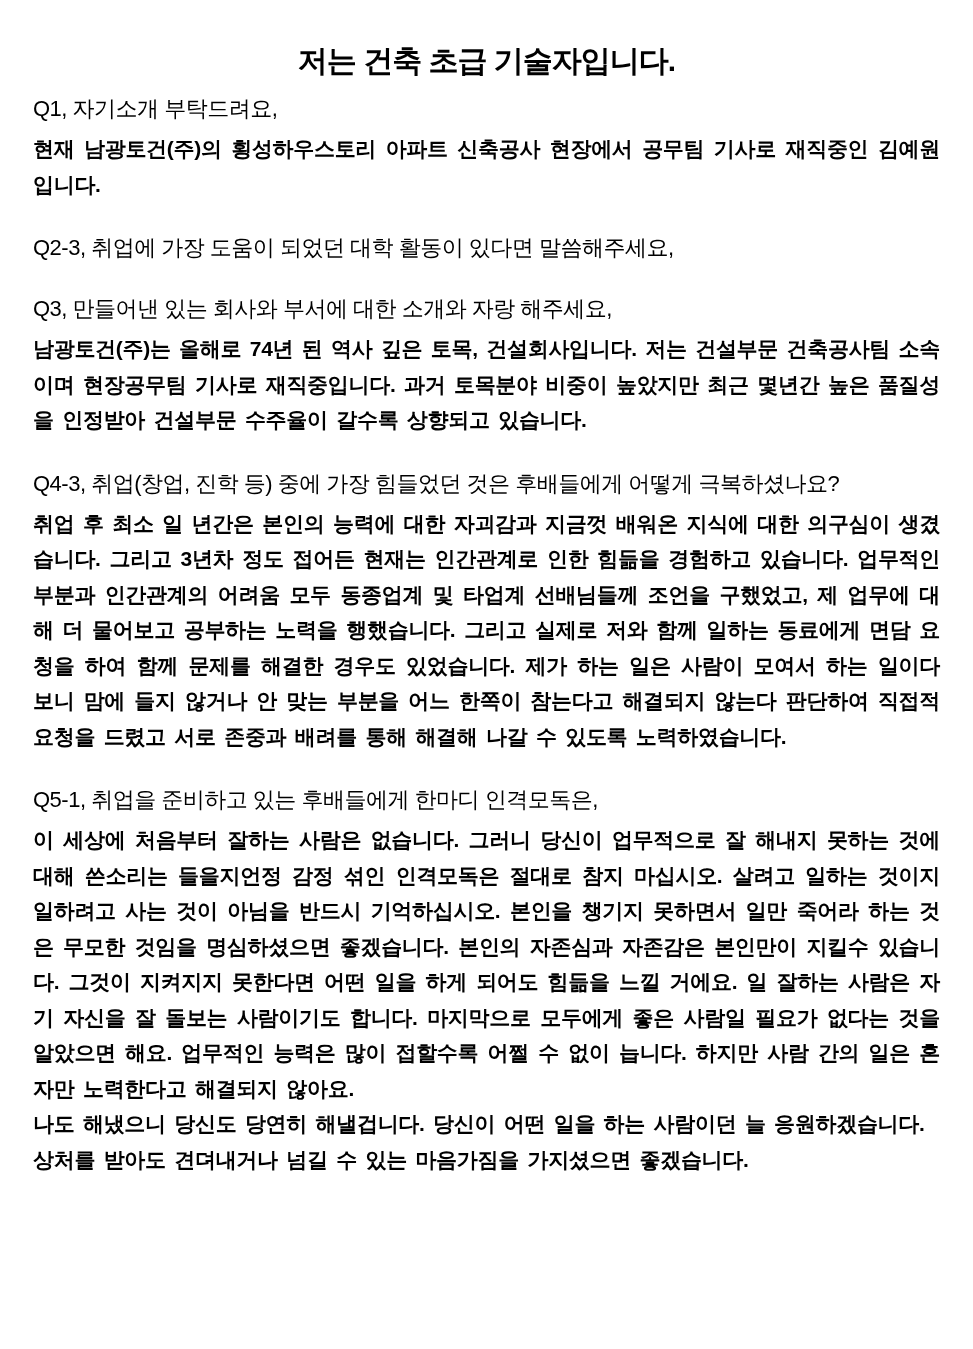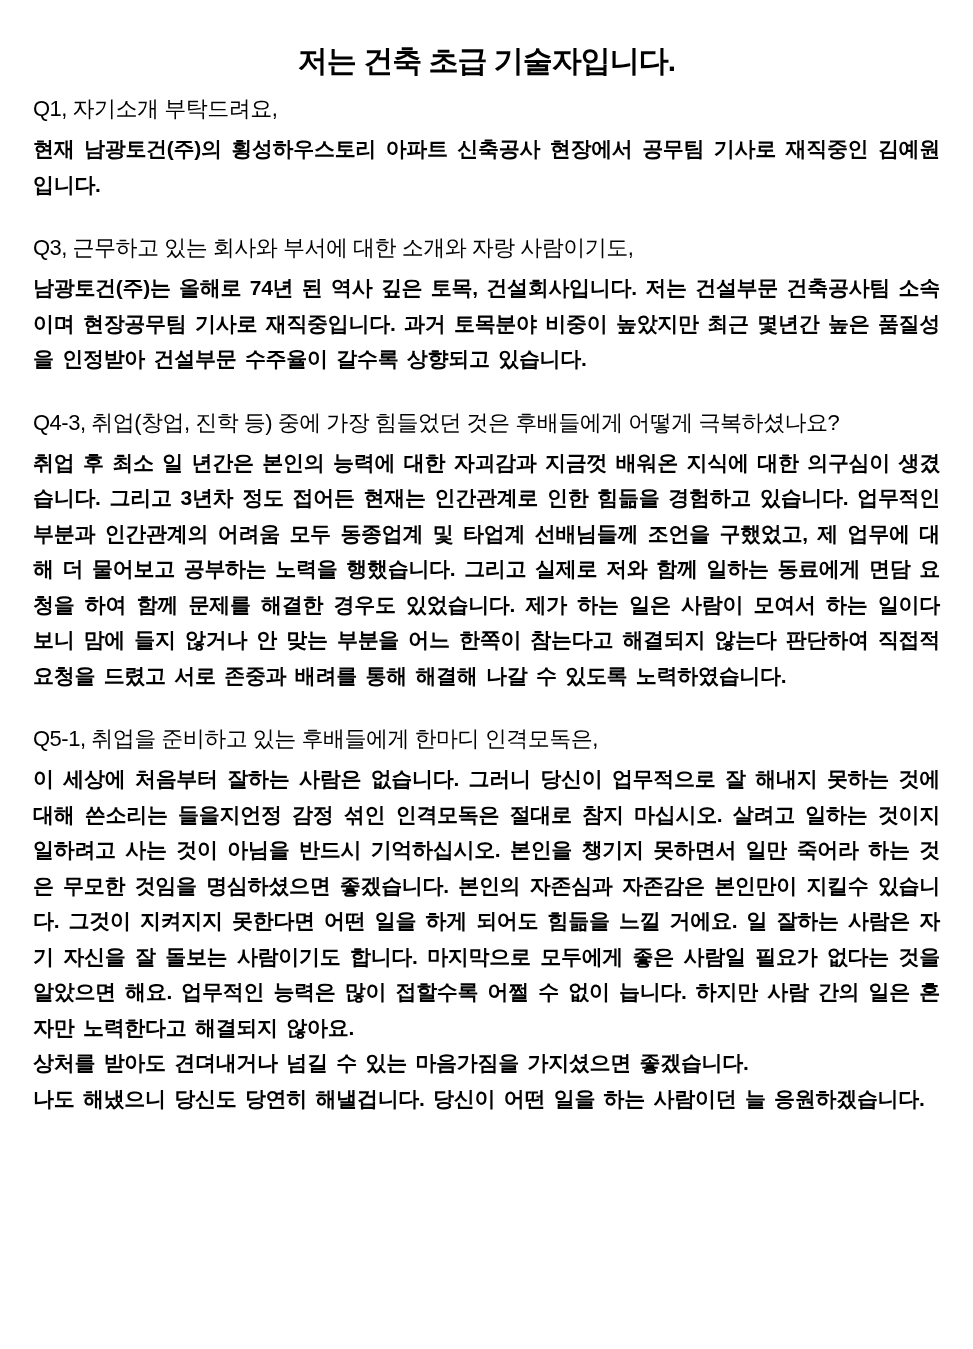"Q2-3, 취업에 가장 도움이 되었던" h2.question { html: none -> <h2>Q2-3, 취업에 가장 도움이 되었던 대학 활동이 있다면 말씀해주세요,</h2> }
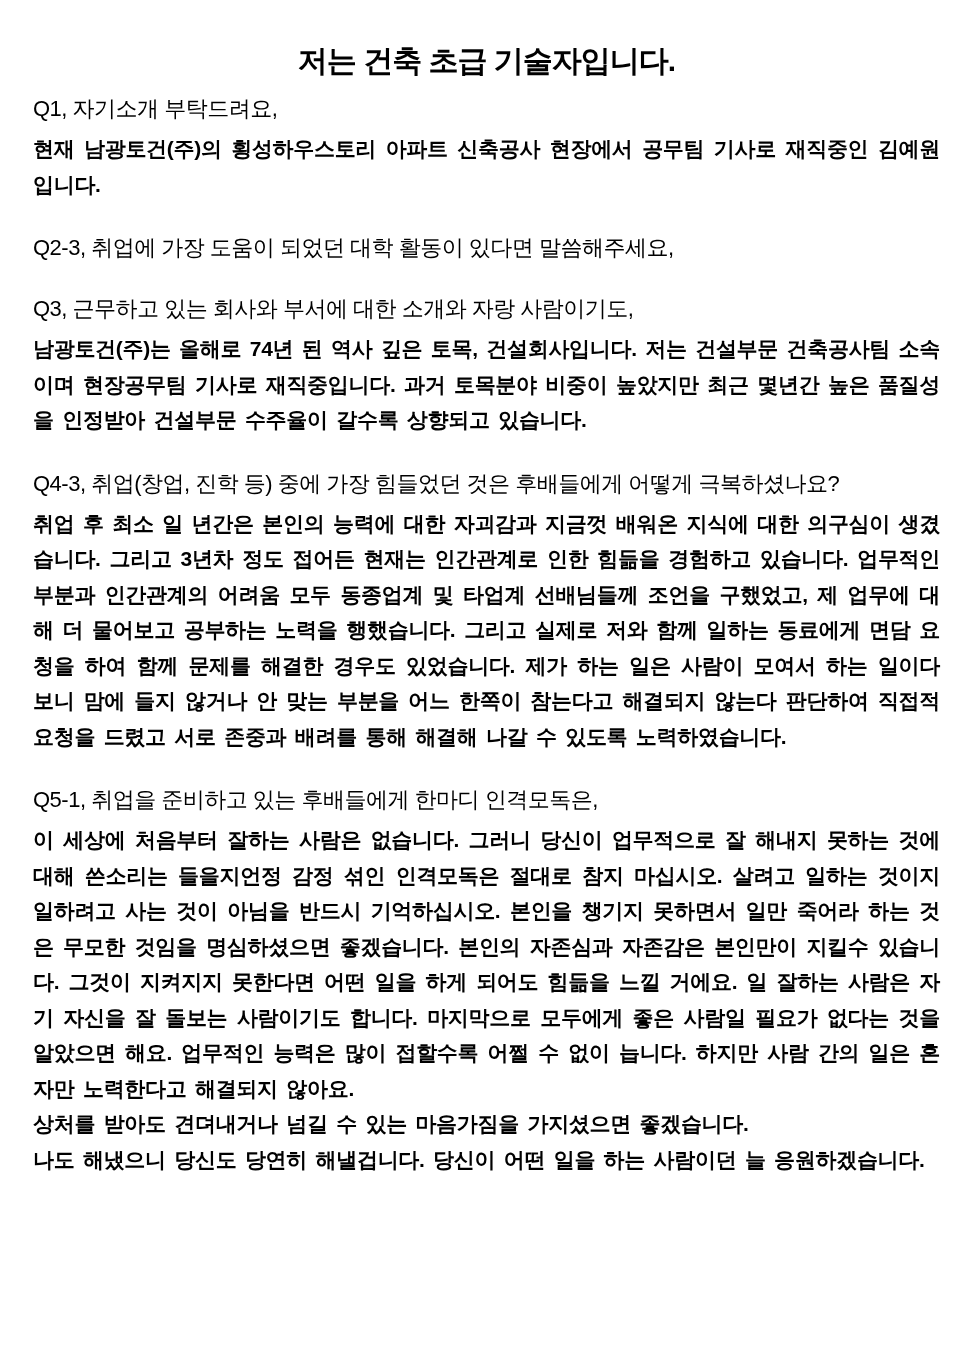"Q3, 근무하고 있는 회사와 부서에" h2.question { text: 근무하고 있는 회사와 부서에 대한 소개와 자랑 사람이기도 -> 만들어낸 있는 회사와 부서에 대한 소개와 자랑 해주세요 }
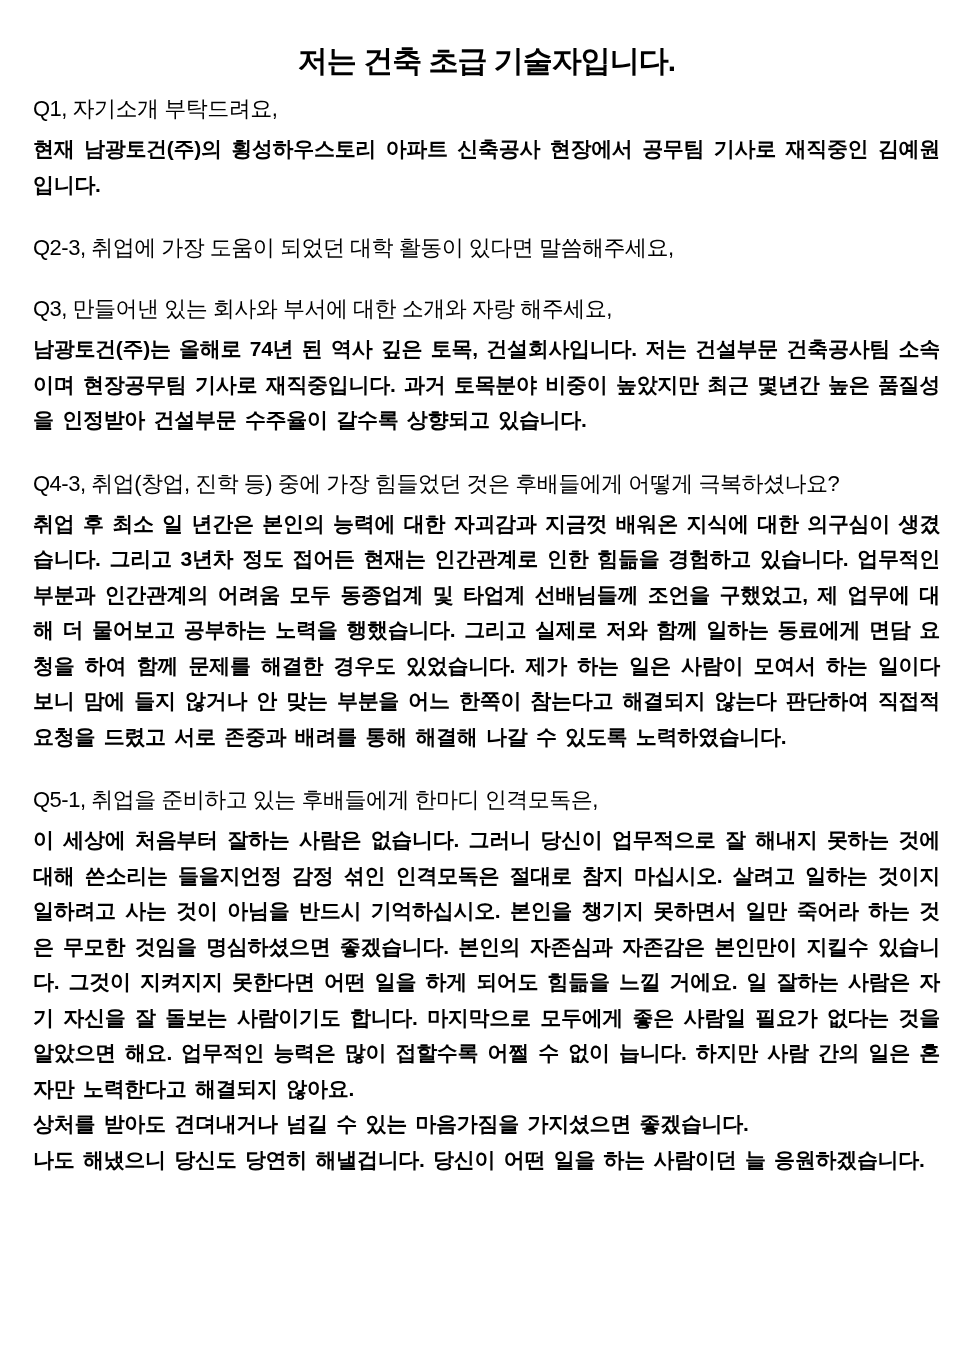"상처를 받아도 견뎌내거나 넘길 수" p { order: before "나도 해냈으니 당신도 당연히 해낼겁니다." -> after "나도 해냈으니 당신도 당연히 해낼겁니다." }
